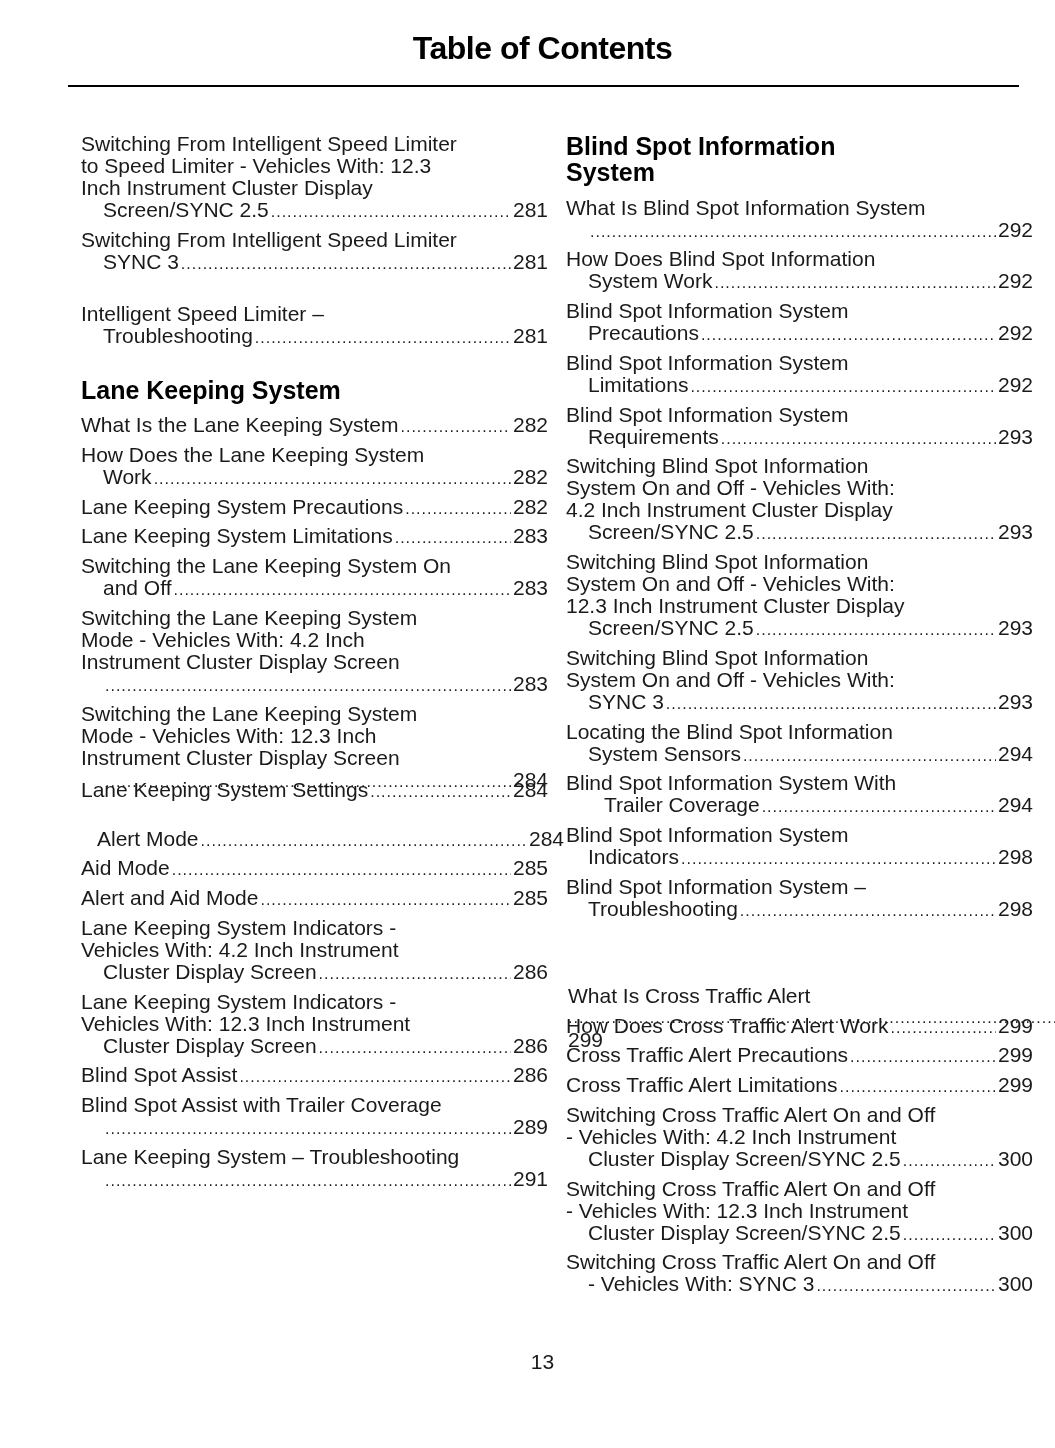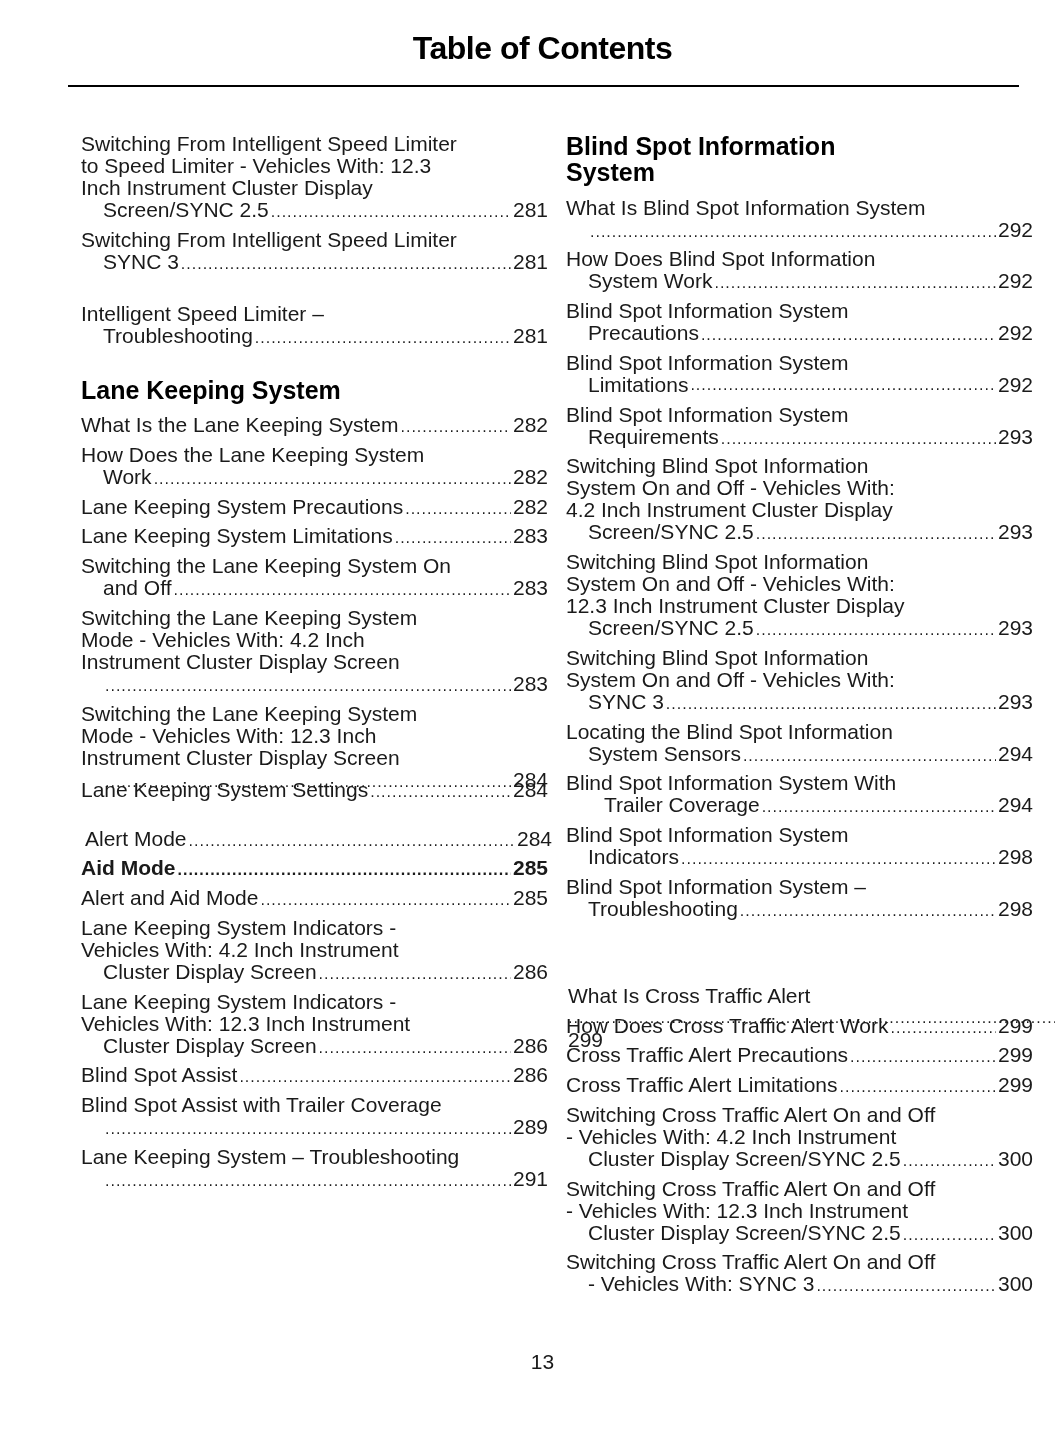"Limitations" div.lastline { align-items: center -> none }
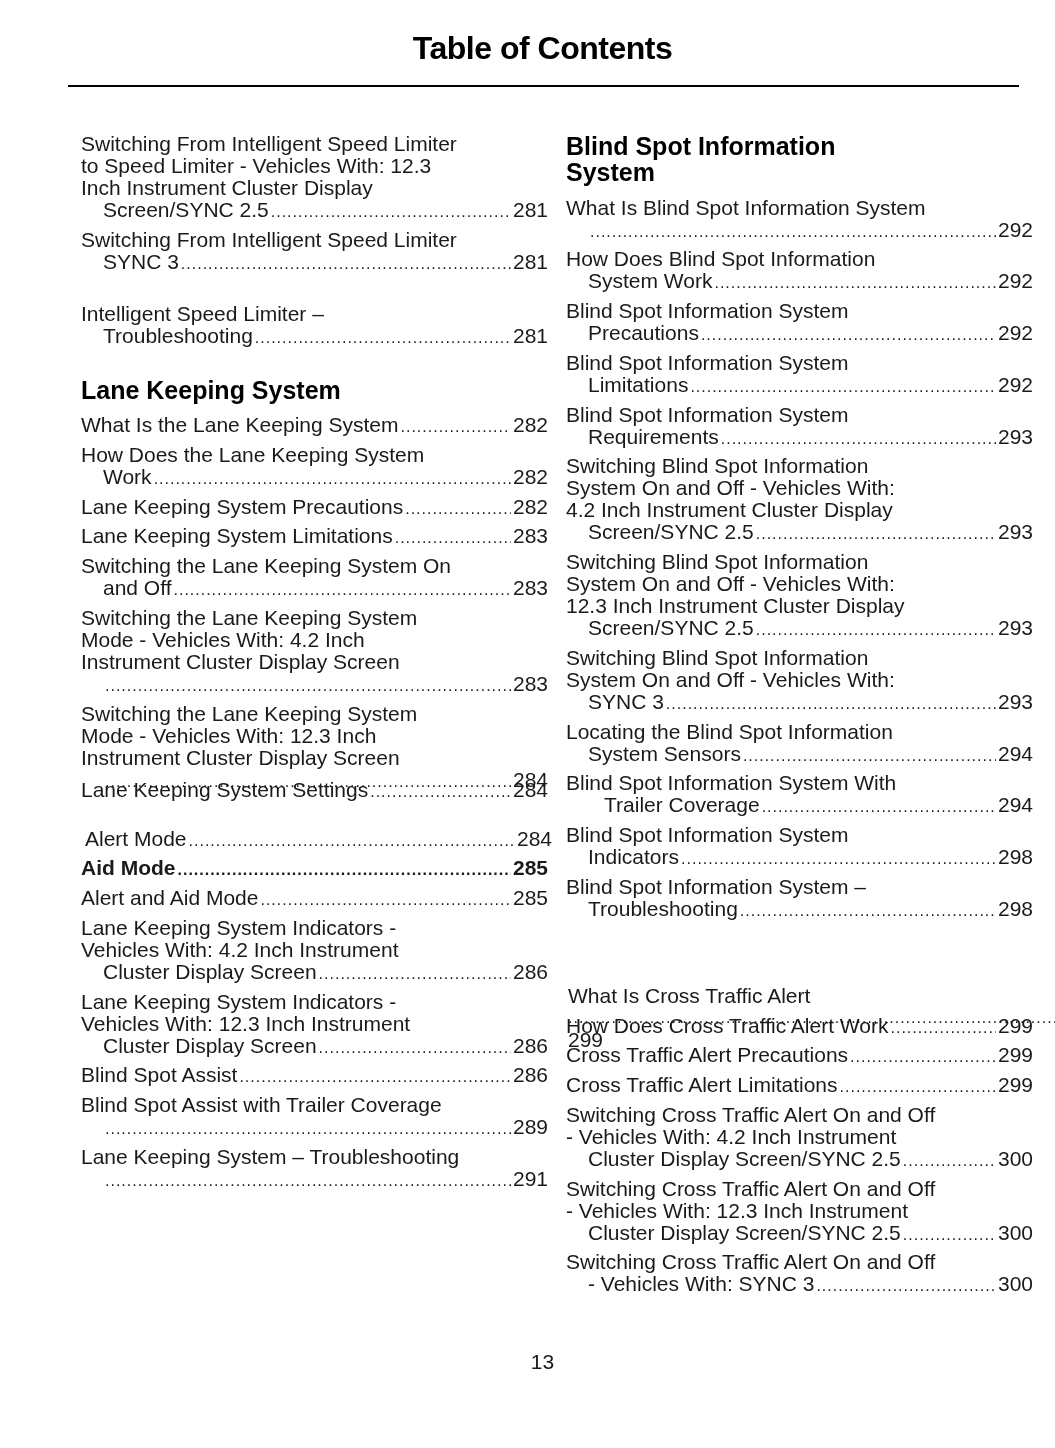"Alert Mode" div.entry { left: 4px -> 16px }
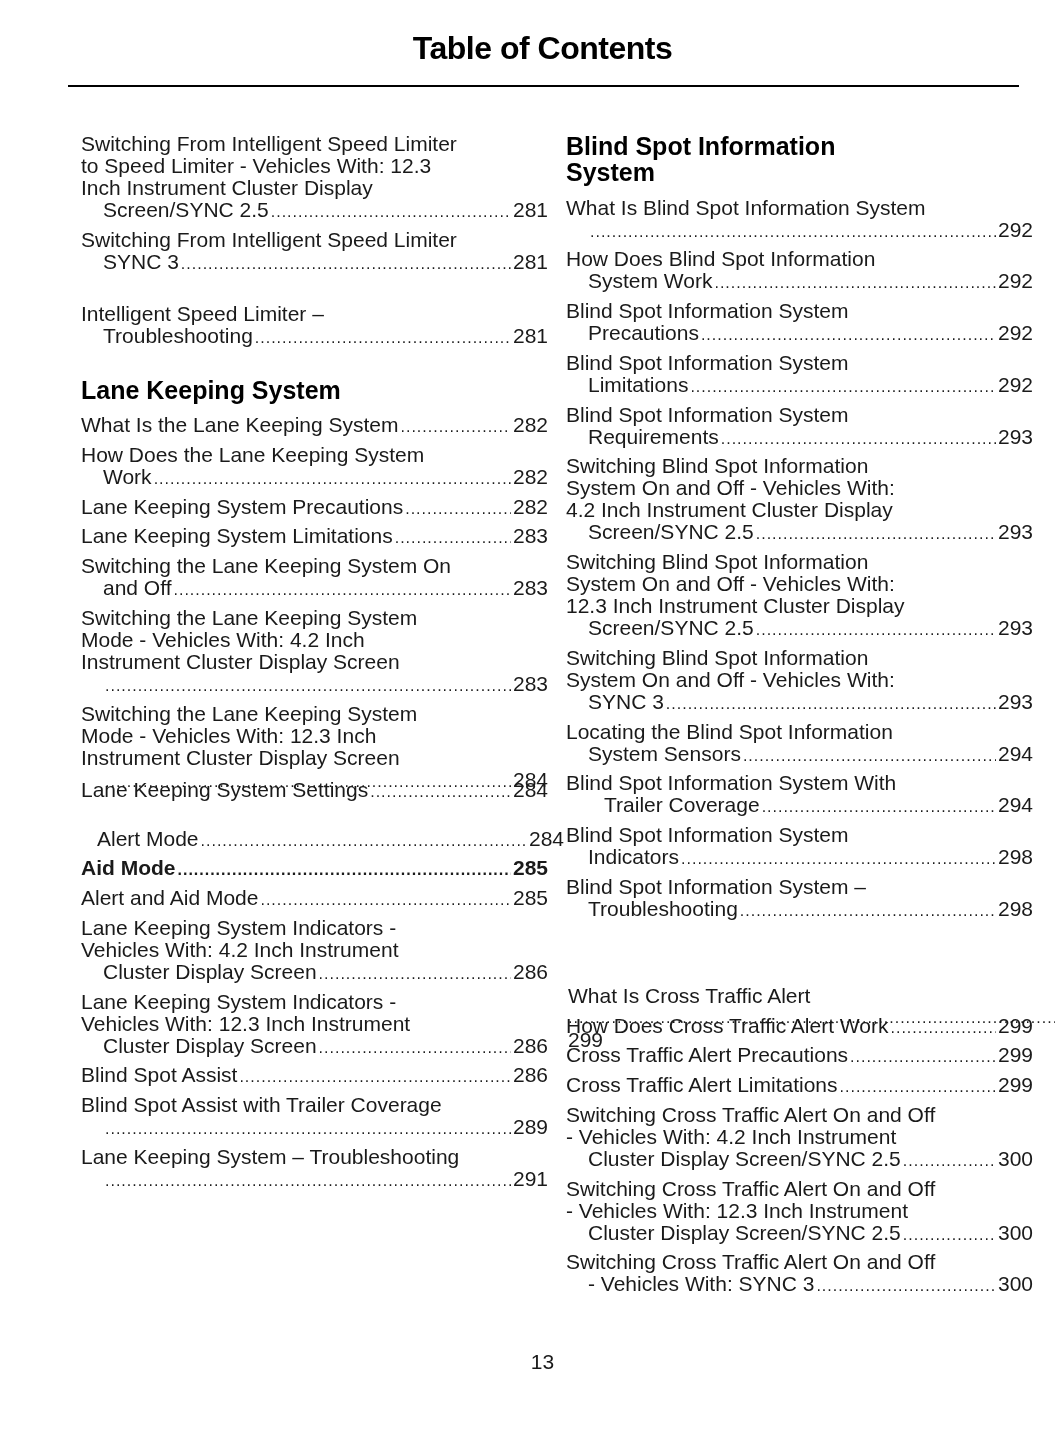"Aid Mode" div.lastline { font-weight: bold -> none }
